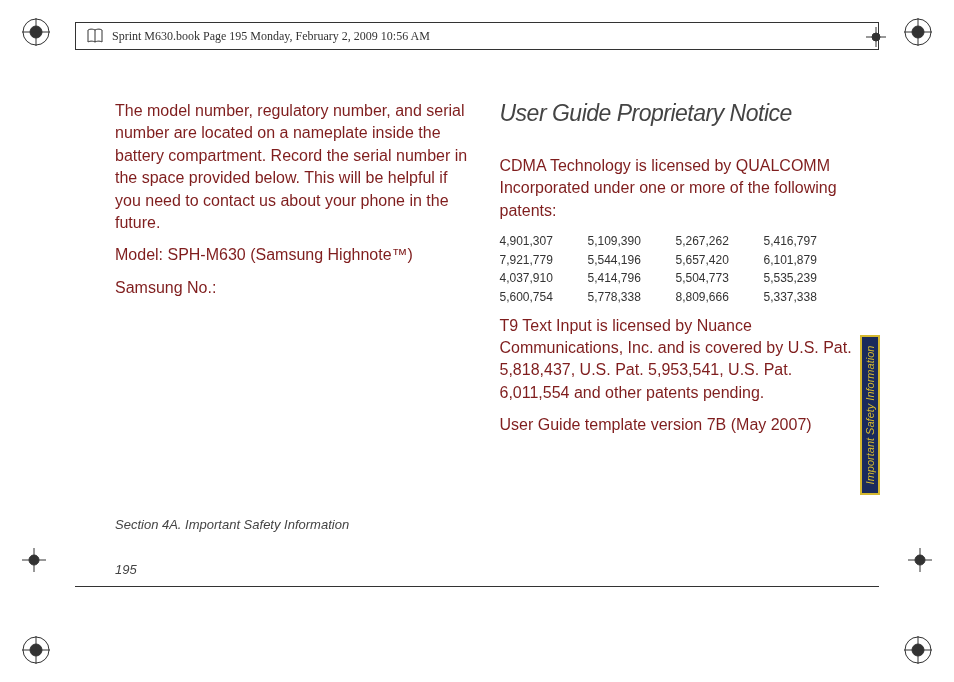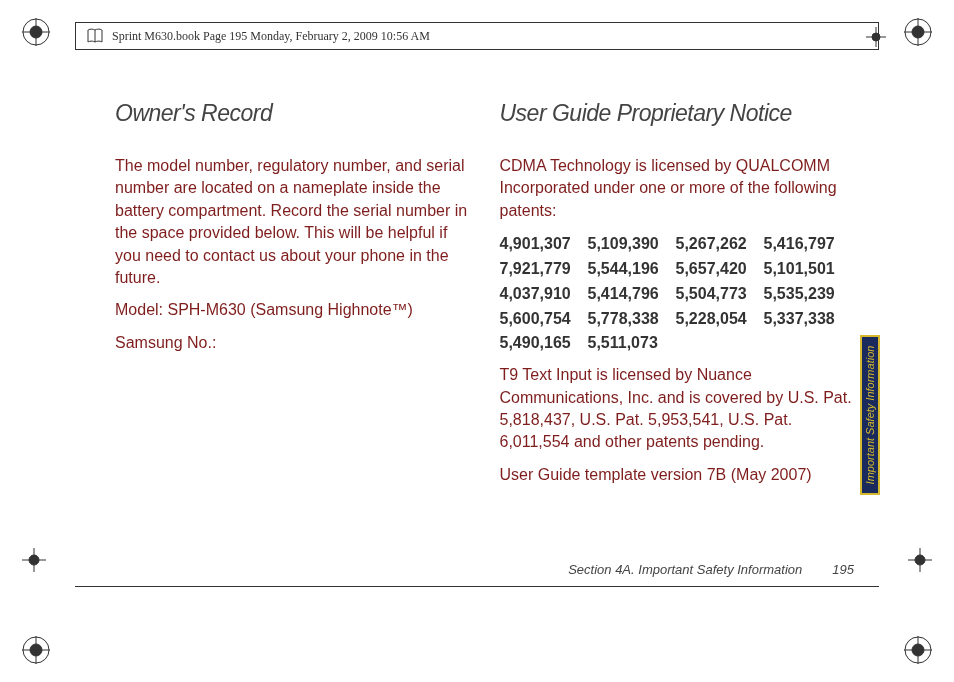"Owner's Record" h2 { html: <h2>Owner's Record</h2> -> none }
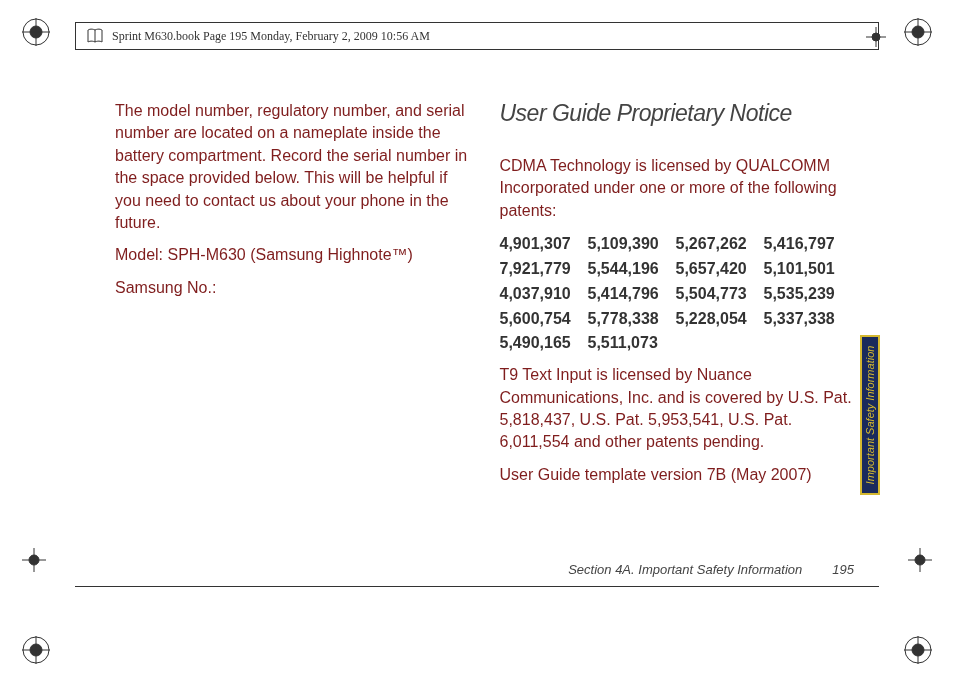"4,901,307" .patent-table { font-size: 16px -> 12px; font-weight: bold -> none }
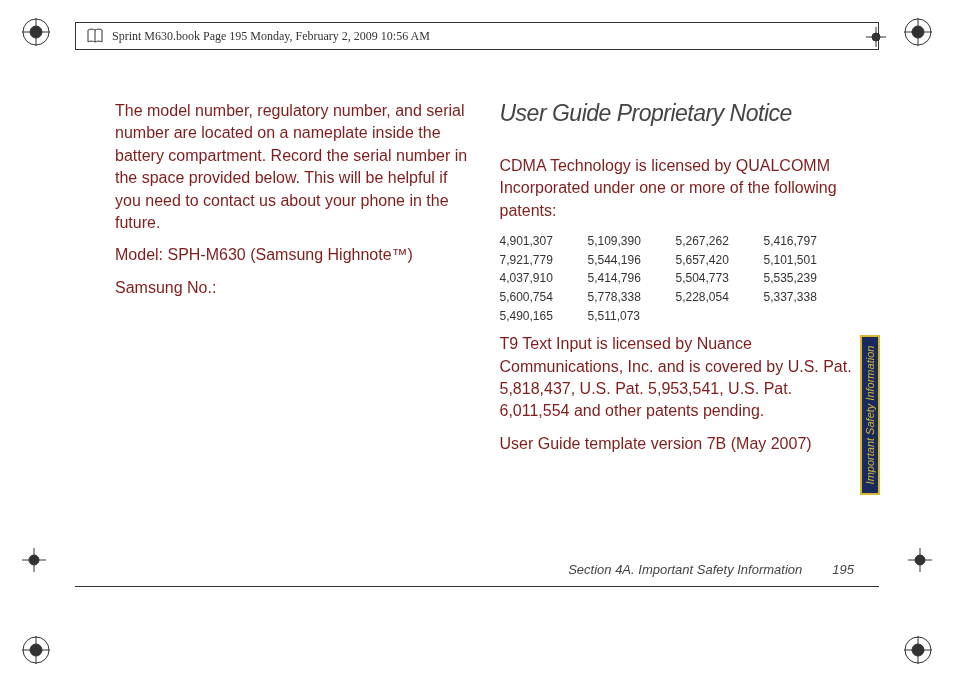"5,101,501" div.patent-cell { text: 5,101,501 -> 6,101,879 }
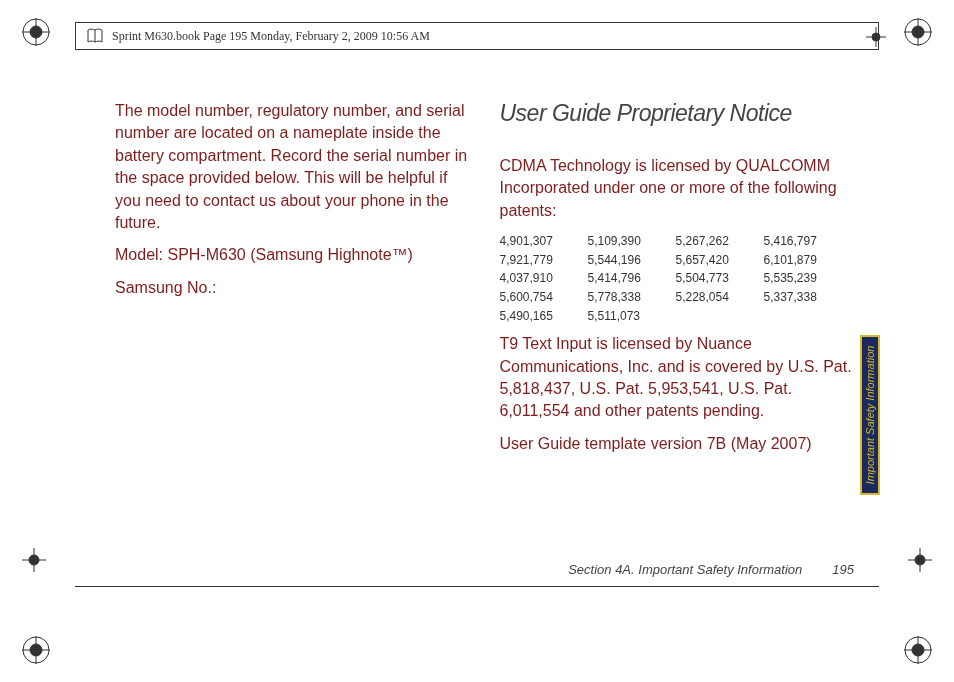"5,228,054" div.patent-cell { text: 5,228,054 -> 8,809,666 }
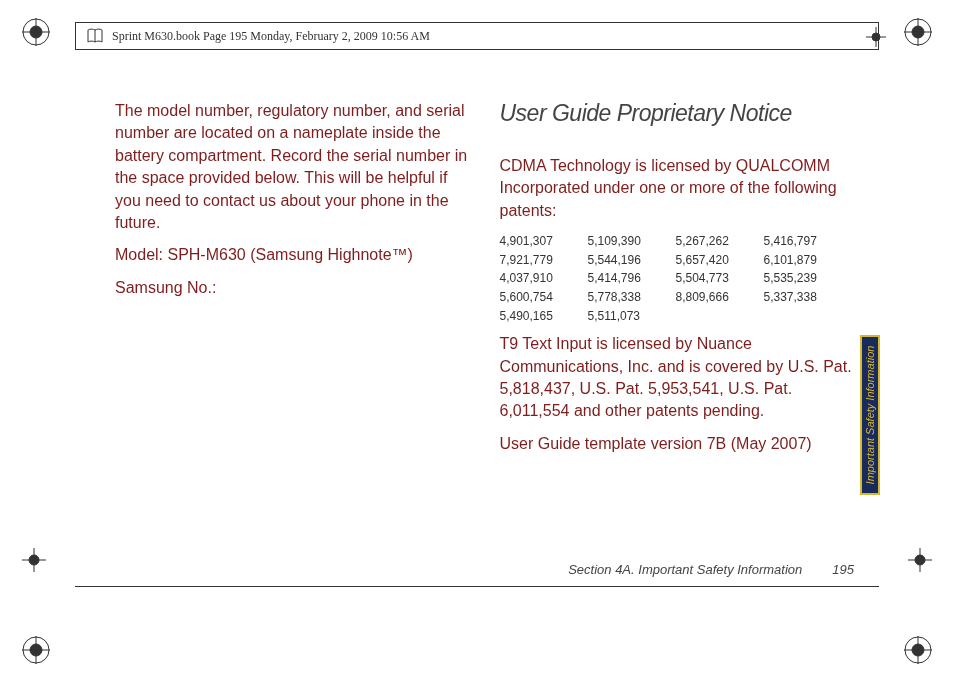"5,490,165" div.patent-row { html: <div> <div>5,490,165</div> <div>5,511,073</div> <div></div> <div></div> </div> -> none }
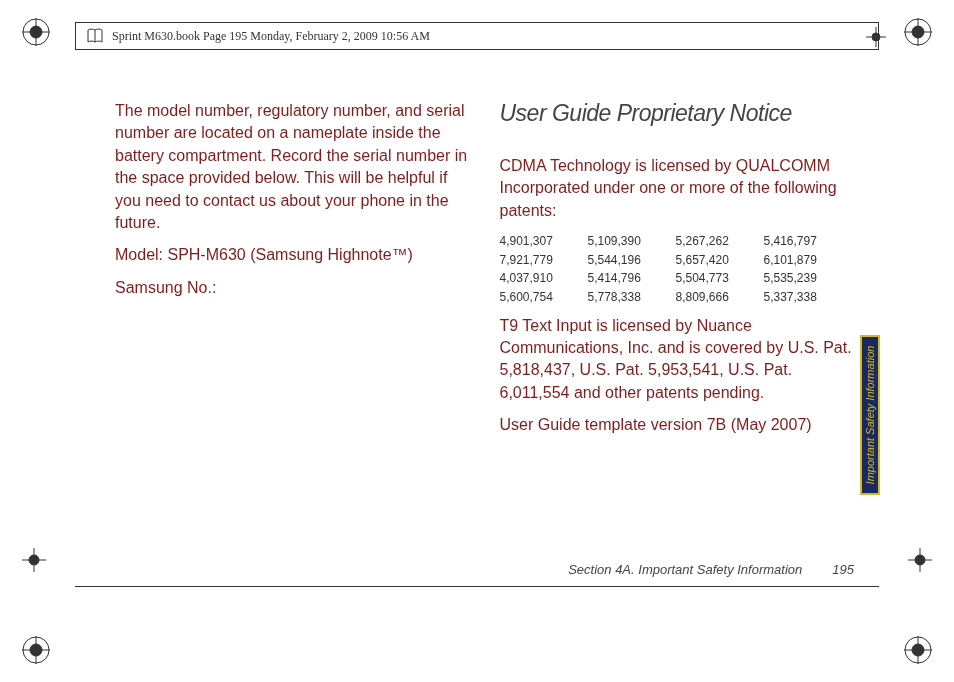"Section 4A. Important Safety Information" .footer { flex-direction: none -> column }
